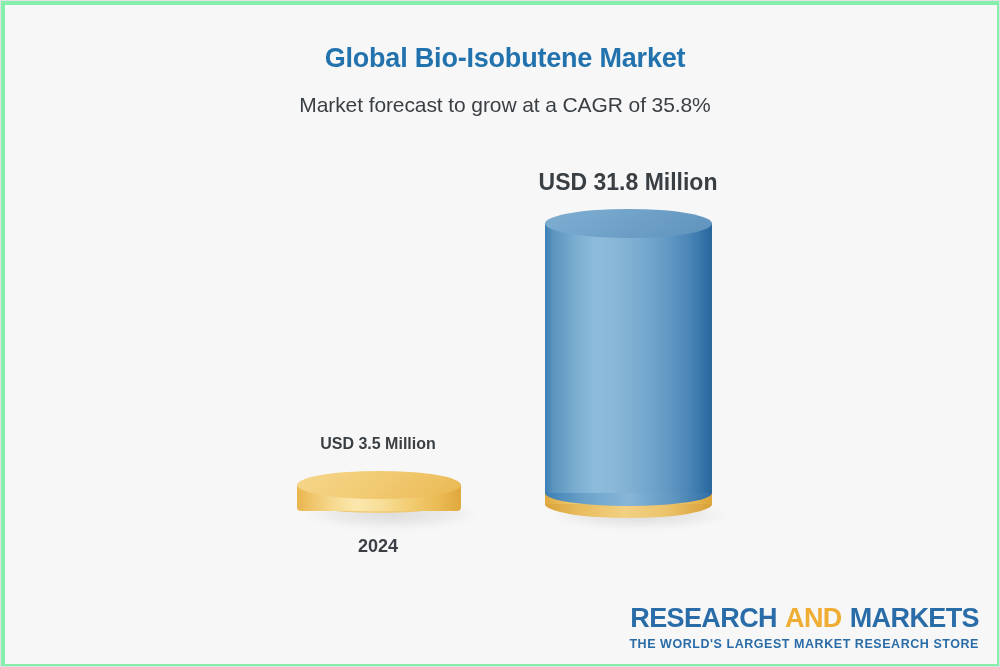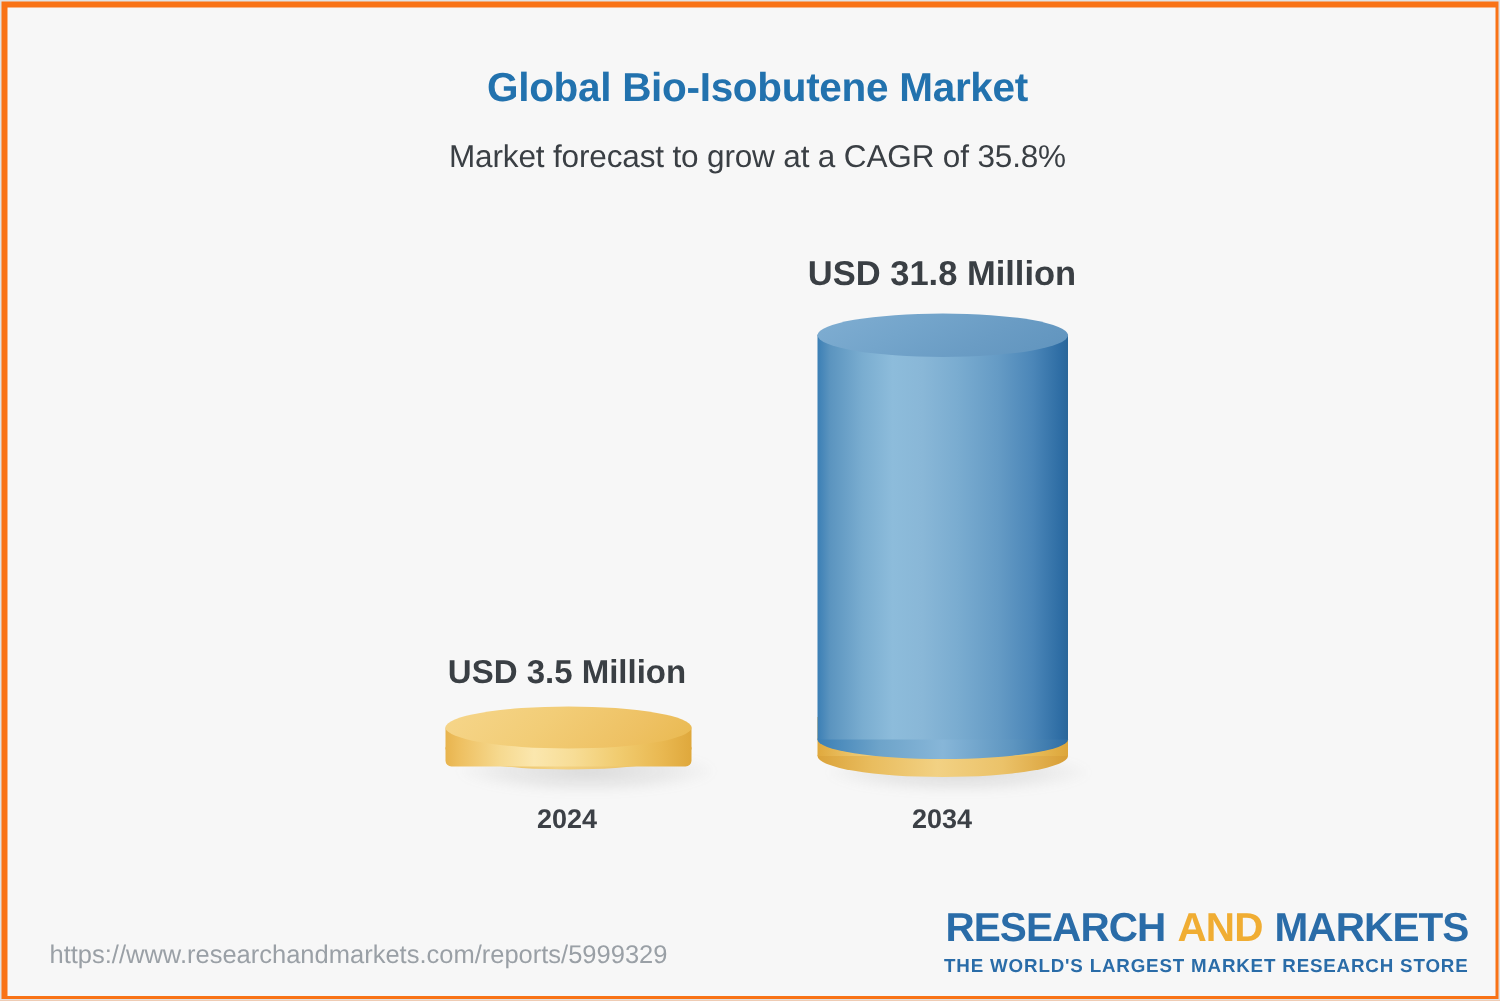"Global Bio-Isobutene Market" #chart-card { background: #f97316 -> #86efac }
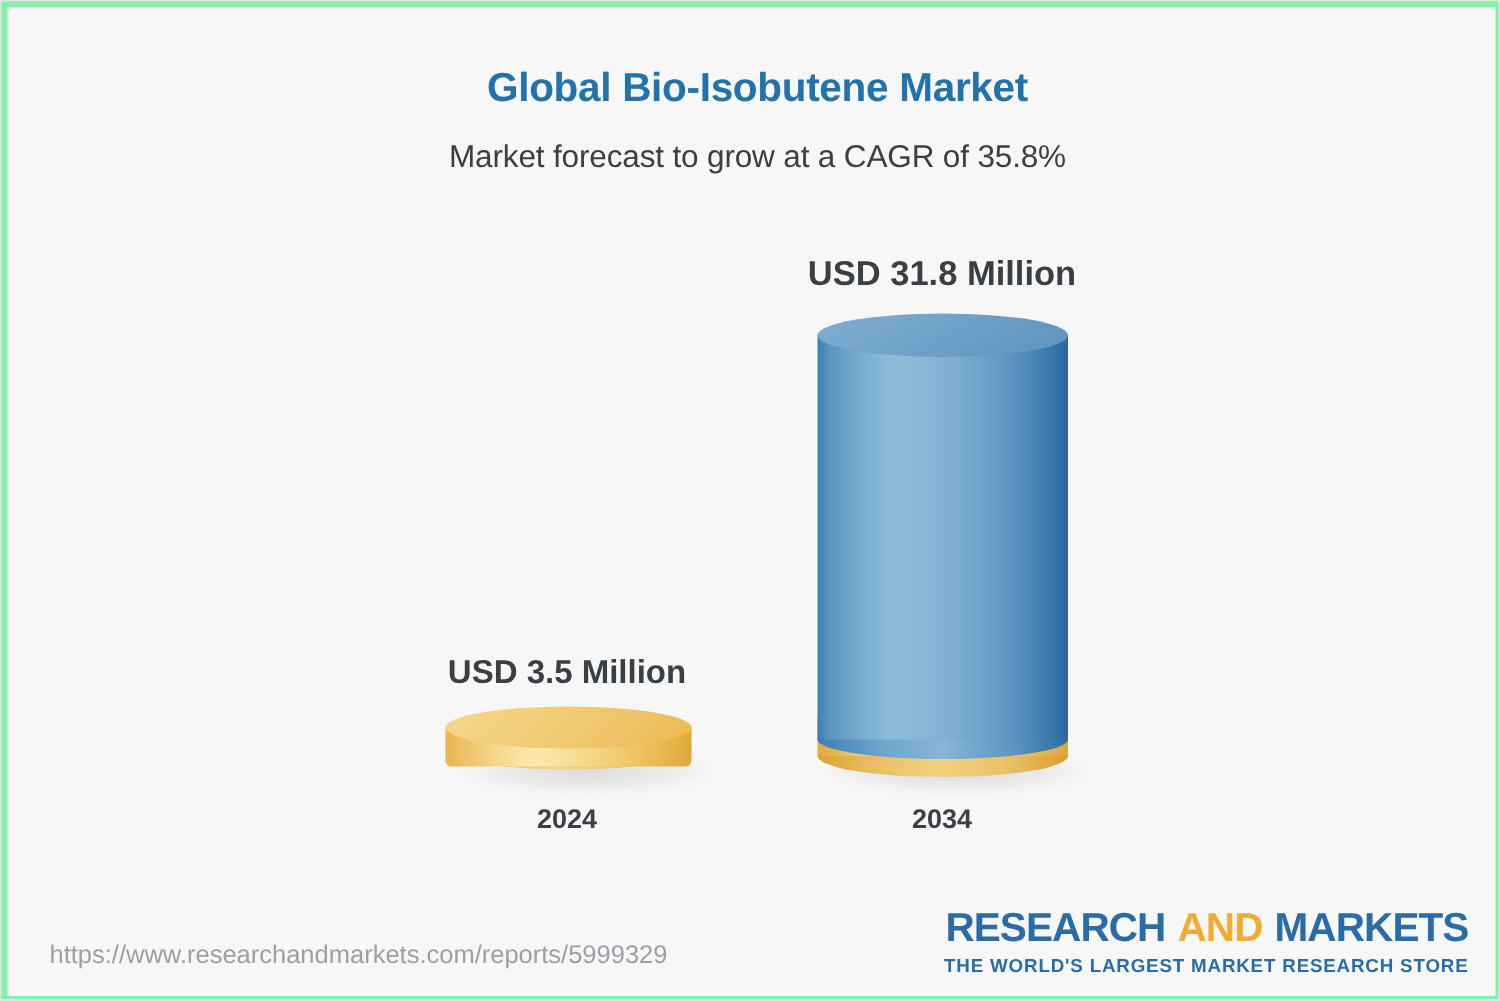"USD 3.5 Million" #value-2024 { font-size: 22px -> 16px }
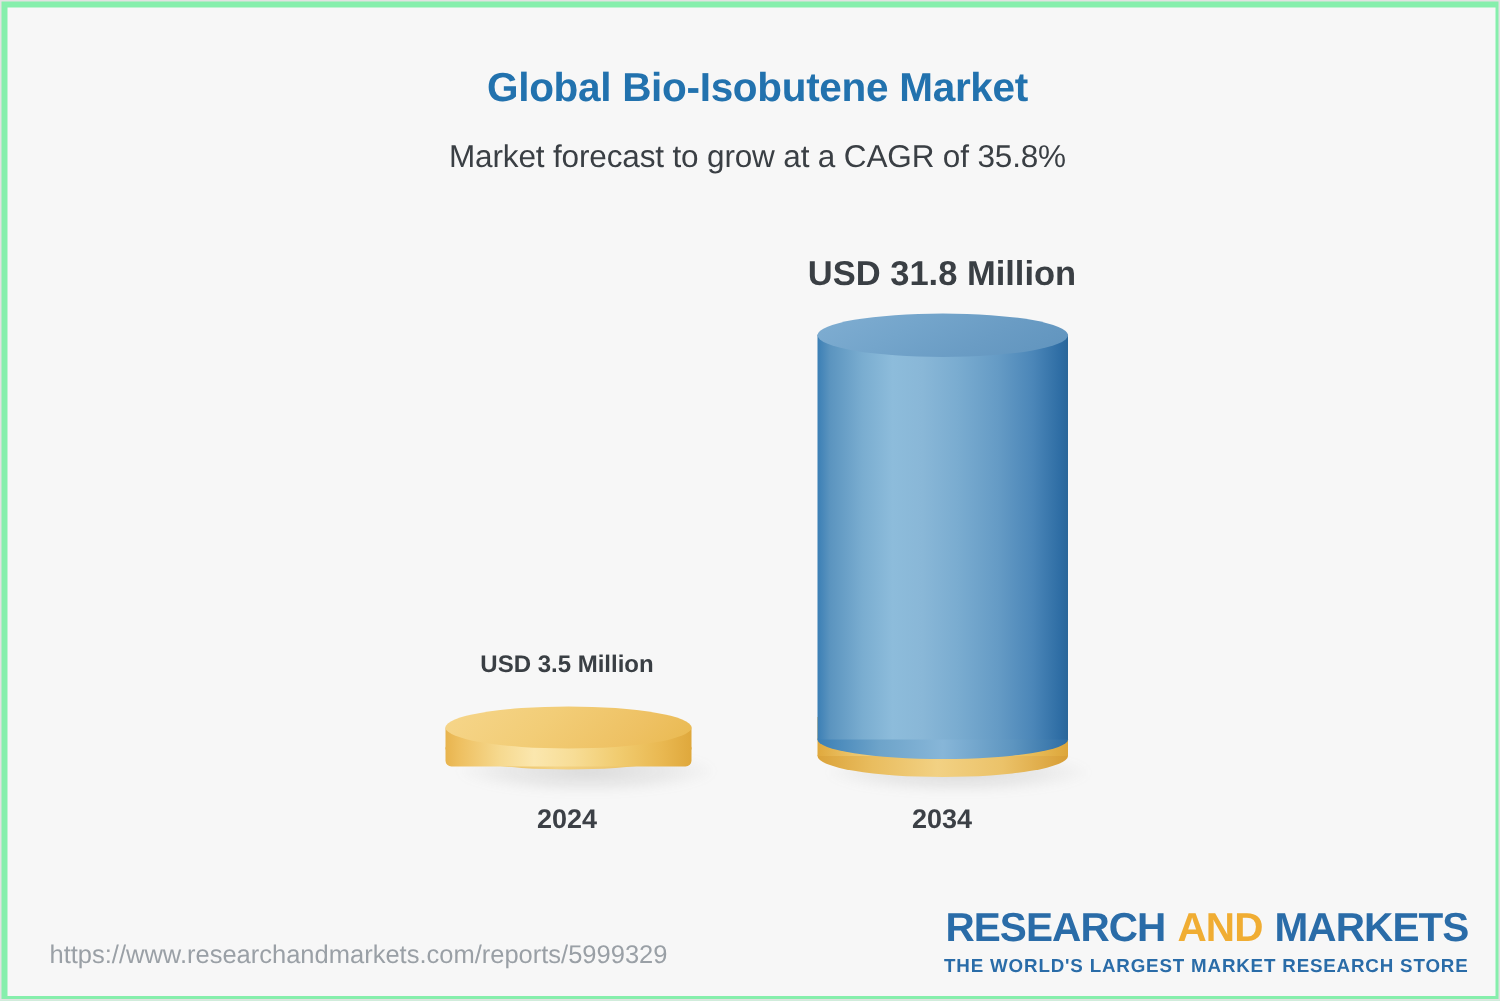"2034" div.year-label { html: <div>2034</div> -> none }
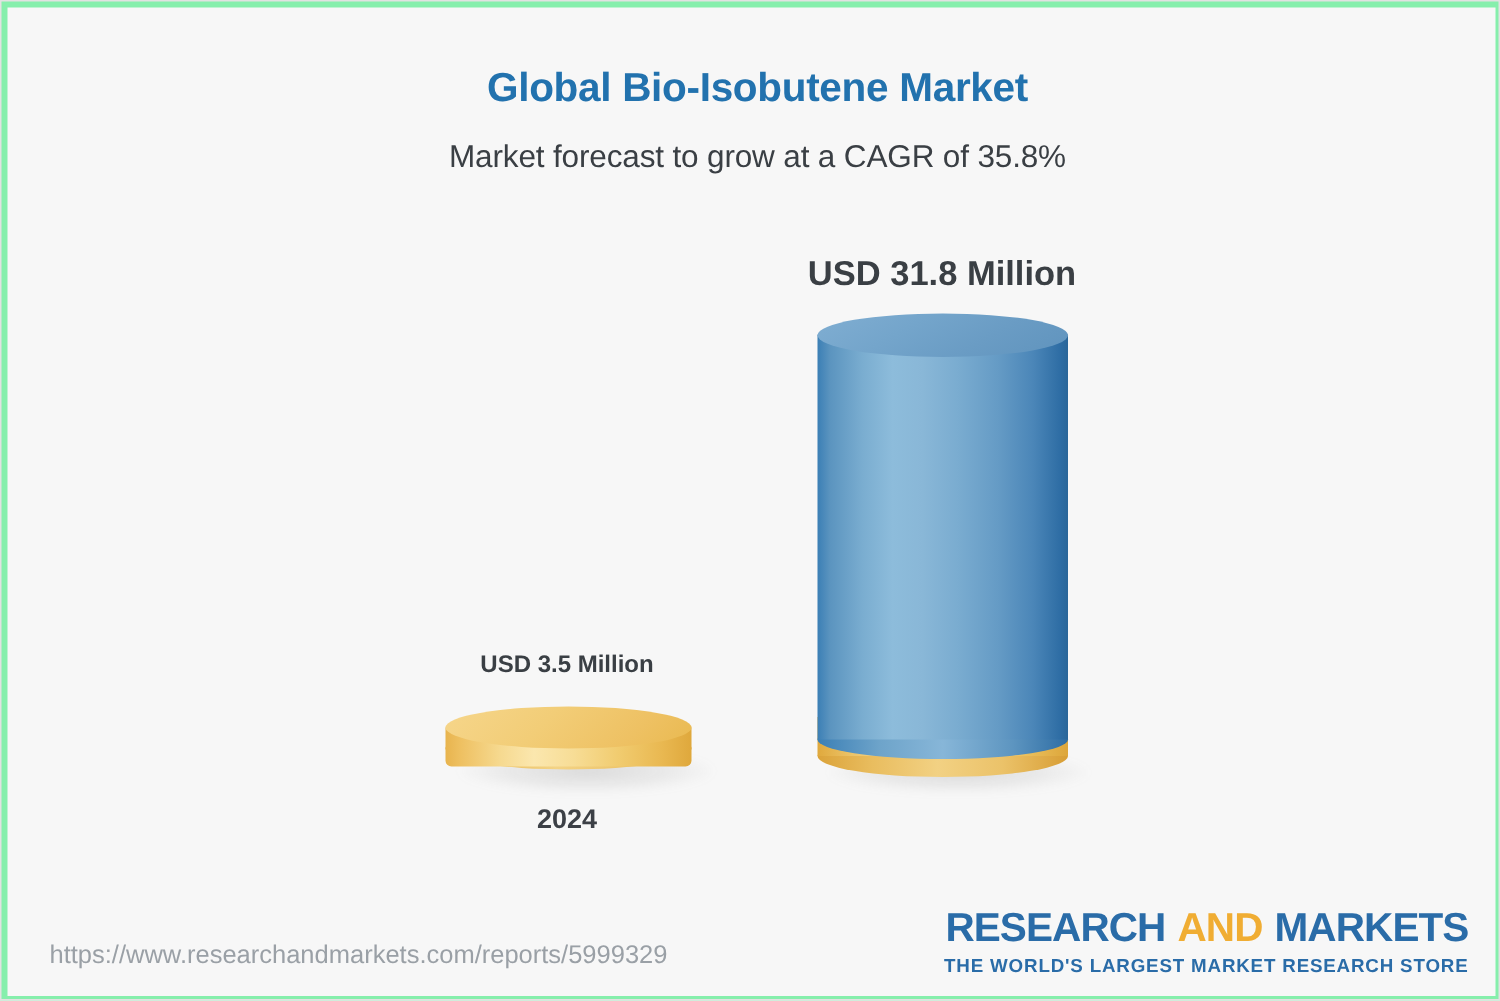"https://www.researchandmarkets.com/repor" div { html: <div>https://www.researchandmarkets.com/reports/5999329</div> -> none }
